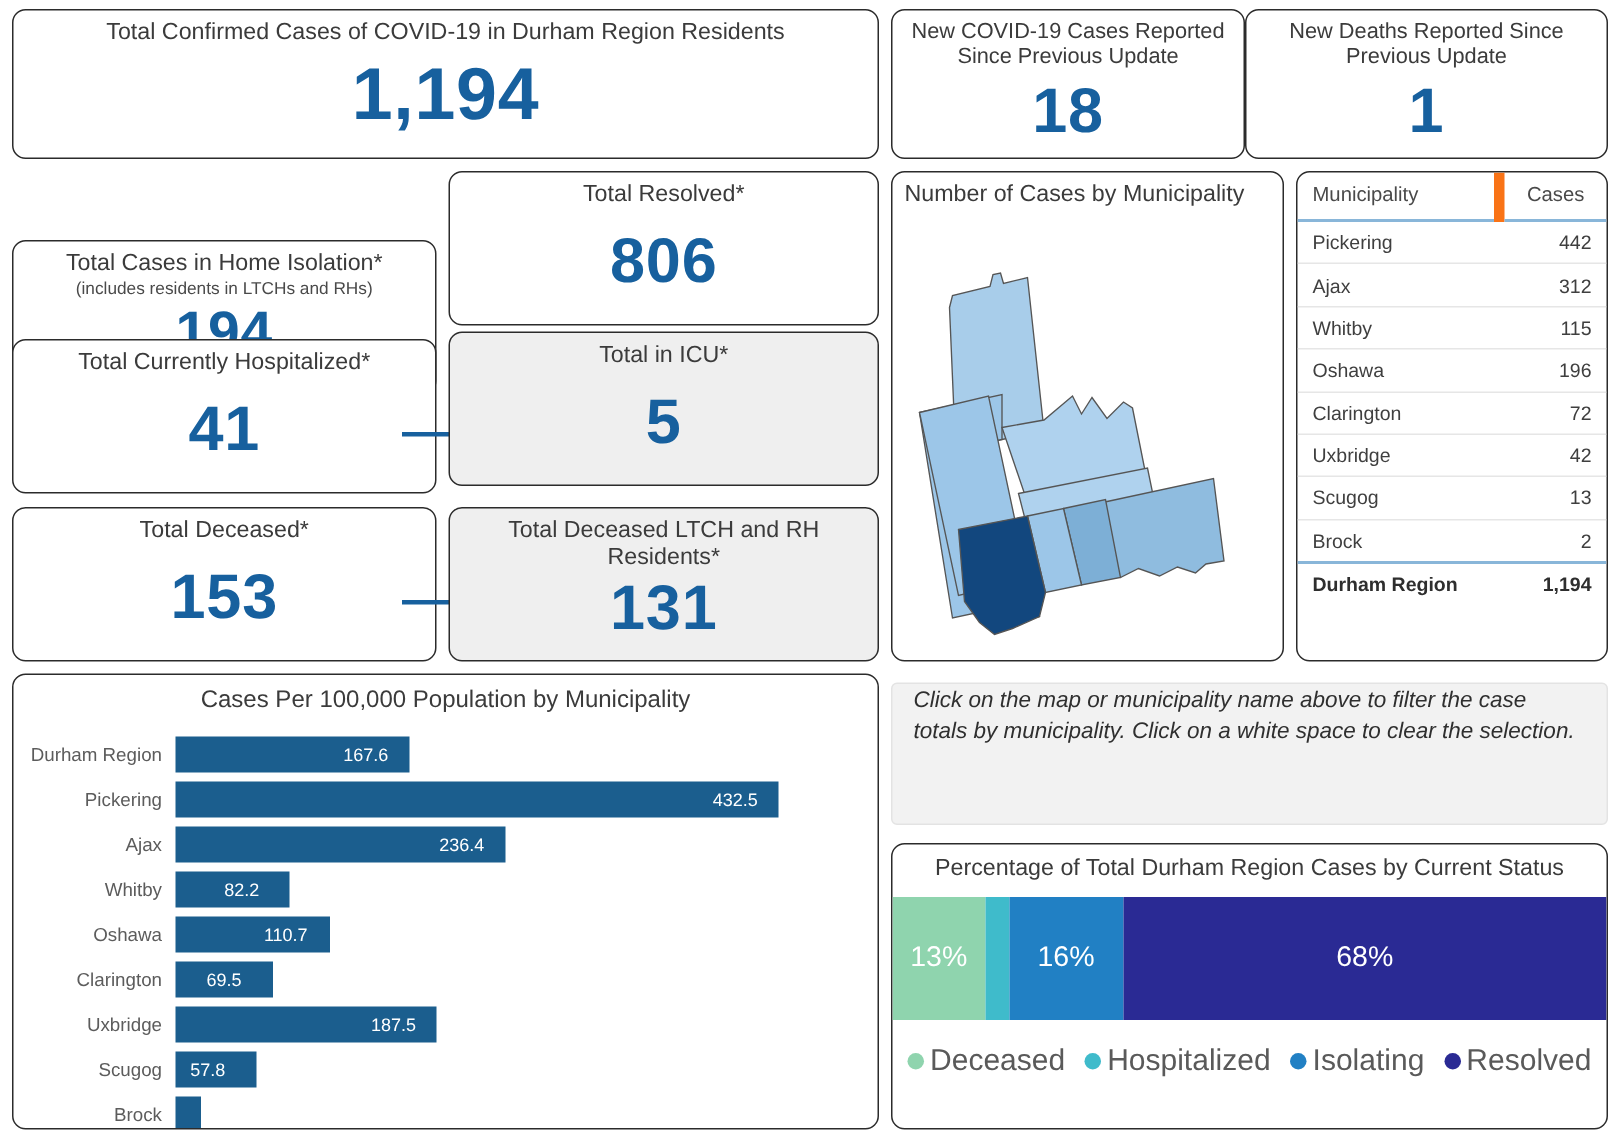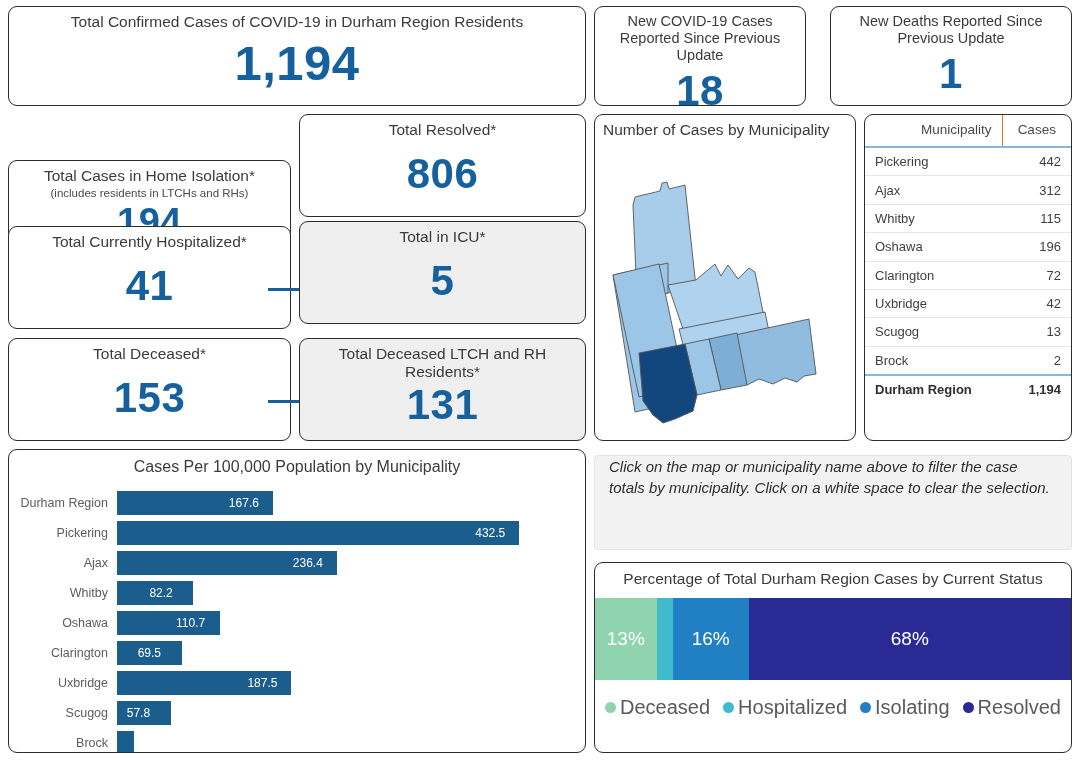"New COVID-19 Cases Reported Since" div.card { width: 212px -> 236px }
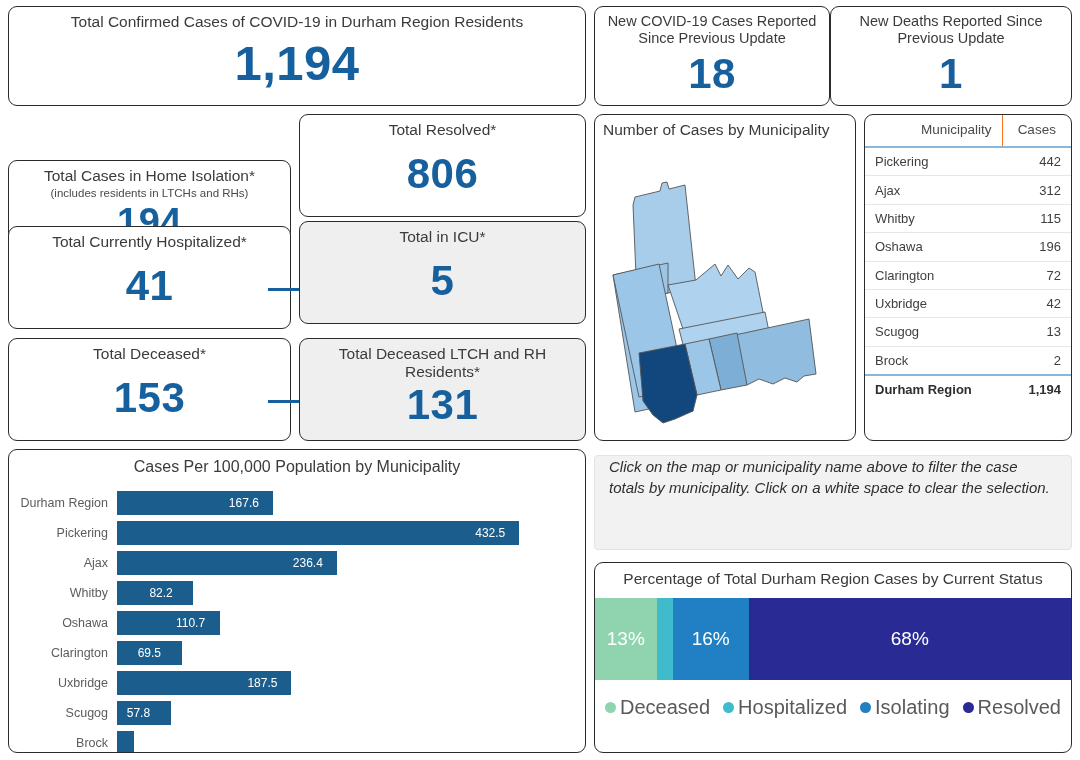"Municipality" .tbl th.muni { border-right: 1px solid #f97316 -> 7px solid #f97316; text-align: right -> left }
